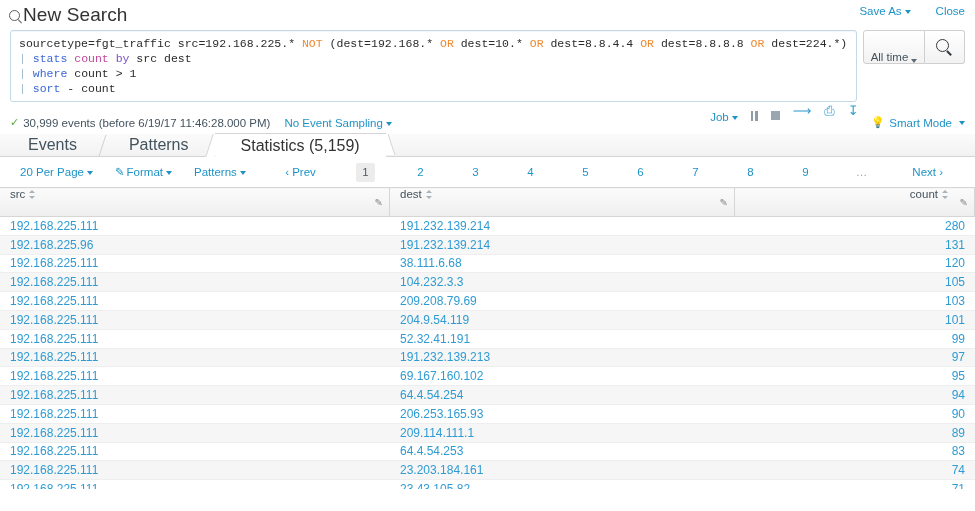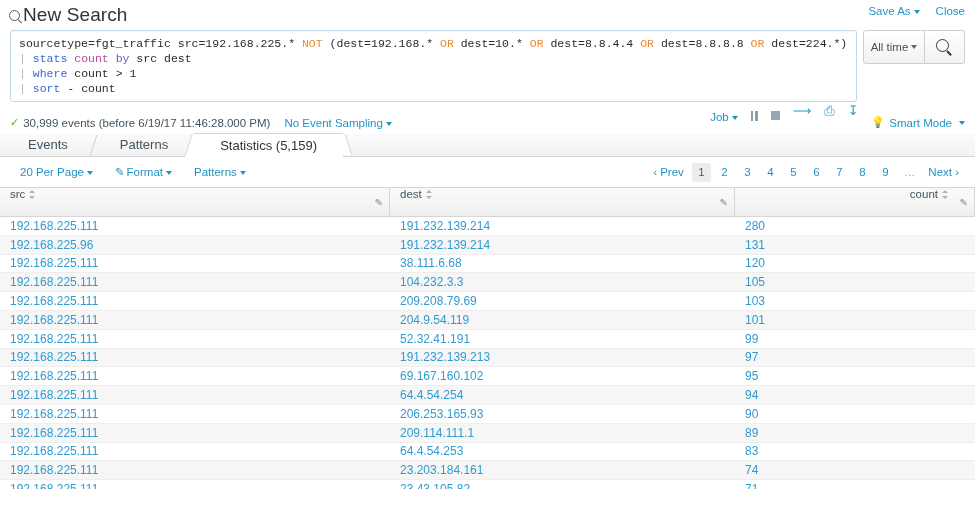"Save As" .header-actions { gap: 16px -> 25px }
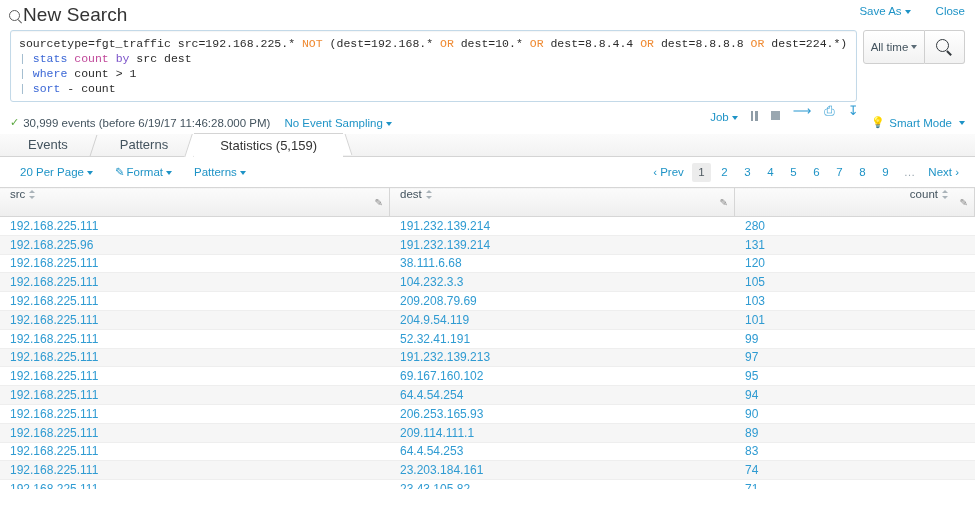"All time" .time-picker { align-items: center -> flex-end }
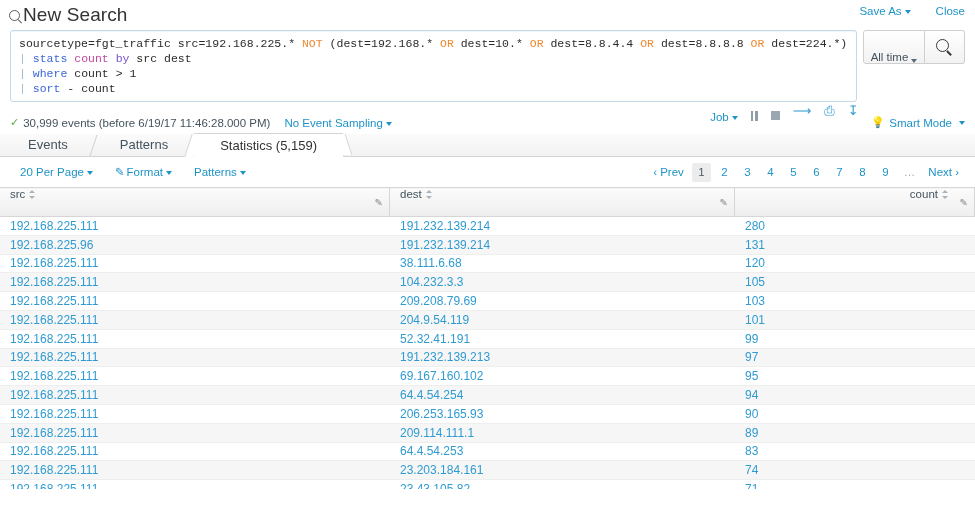"Events" .tab { font-size: 13px -> 16px }
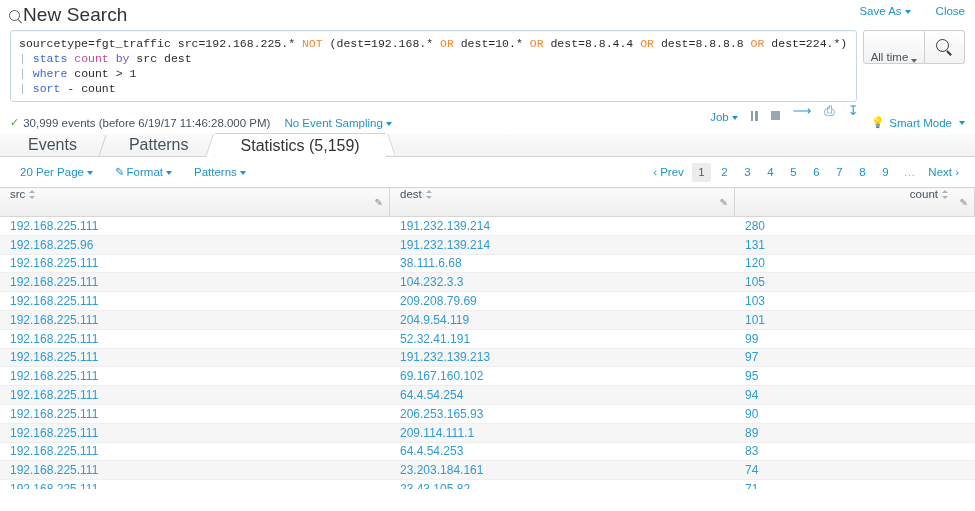"‹ Prev" .pg { margin: 0 2px -> 0 18px }
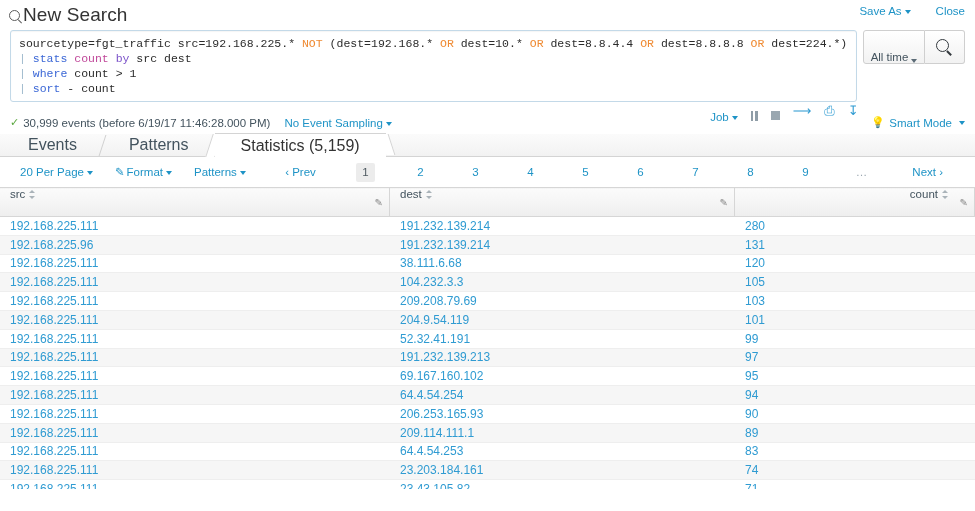"280" .tbl td.num { text-align: left -> right }
